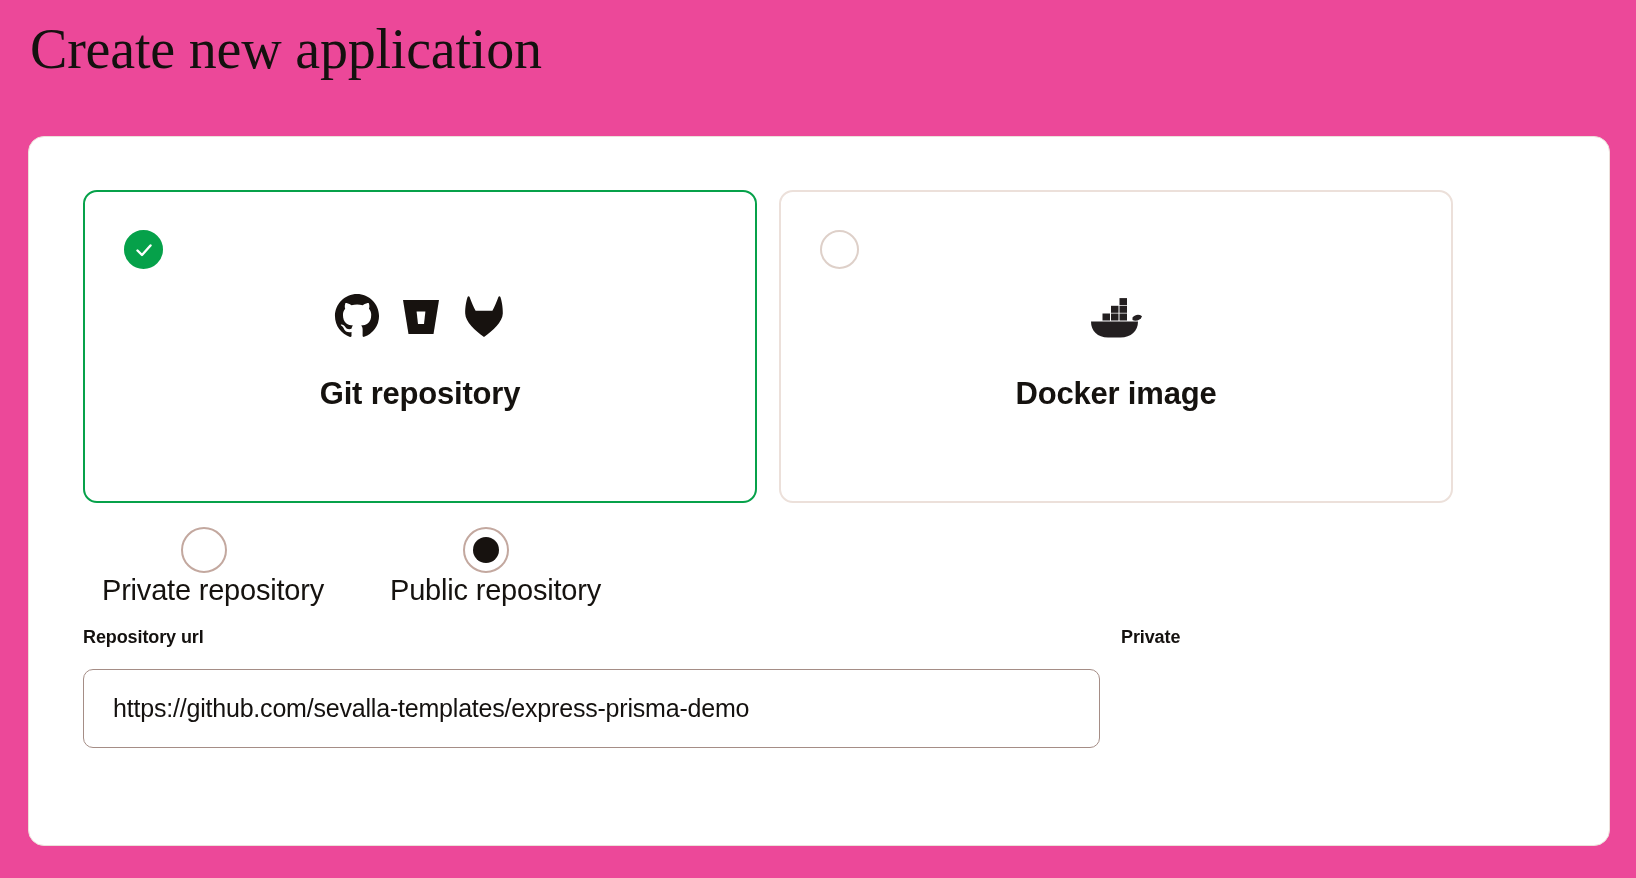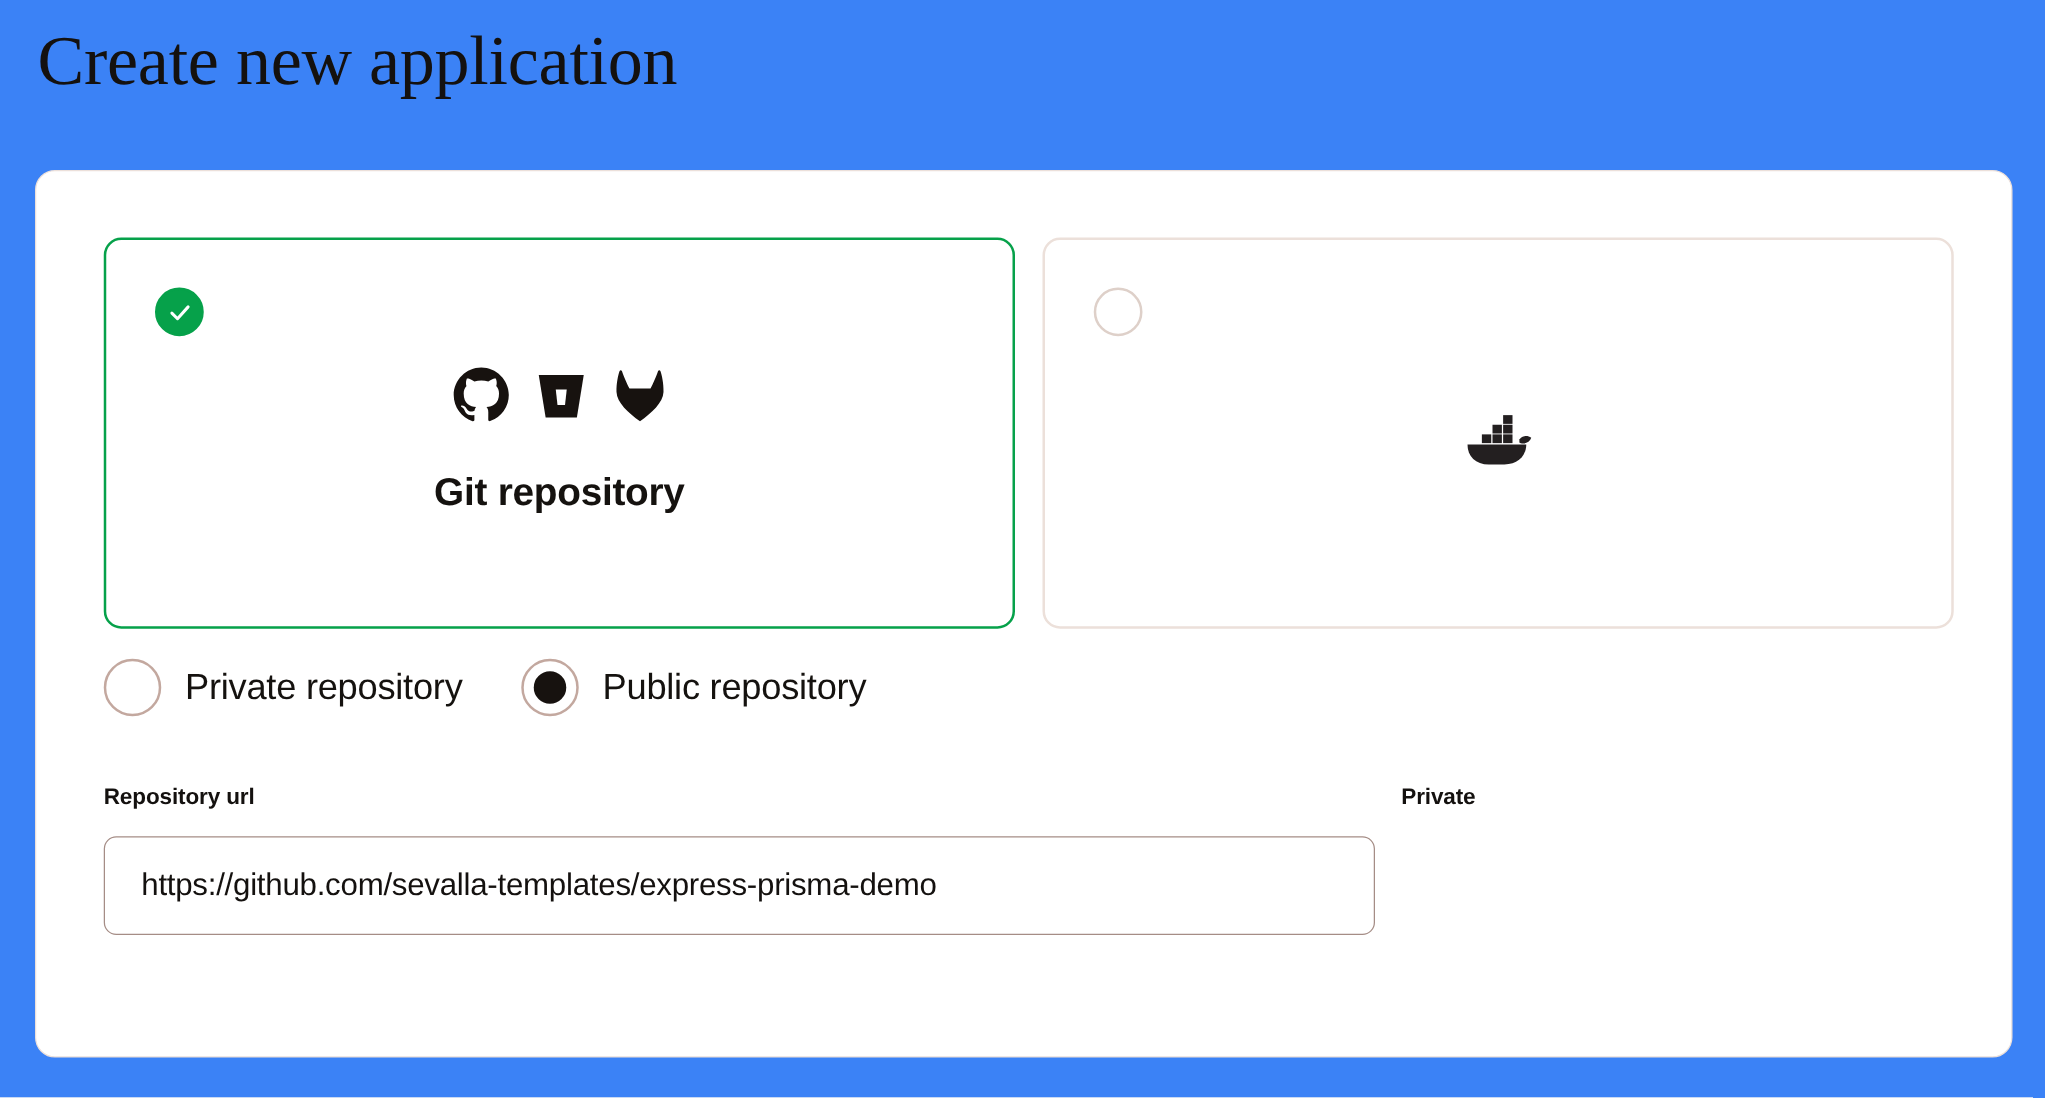"Create new application" .page { background: #3b82f6 -> #ec4899 }
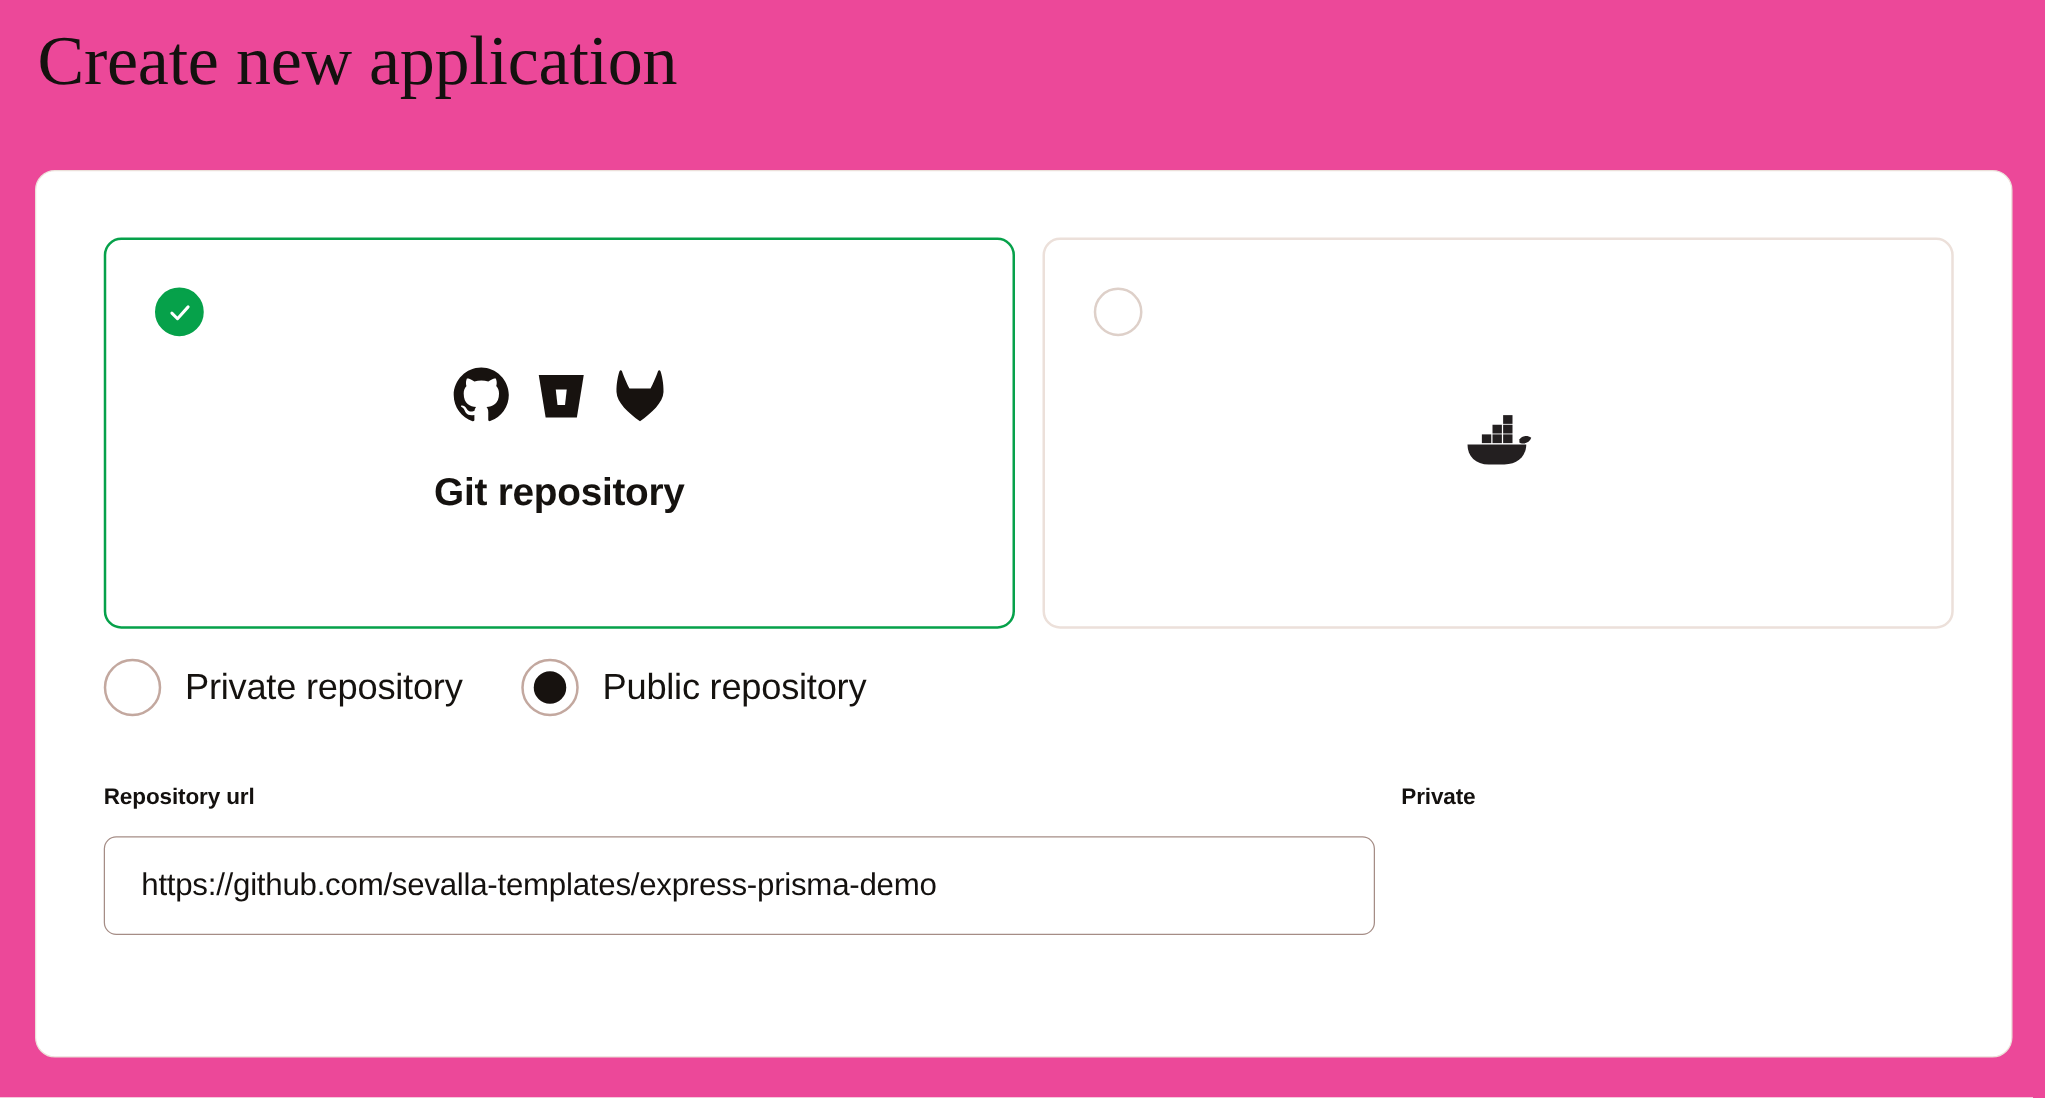"Git repository" .card { width: 729px -> 674px }
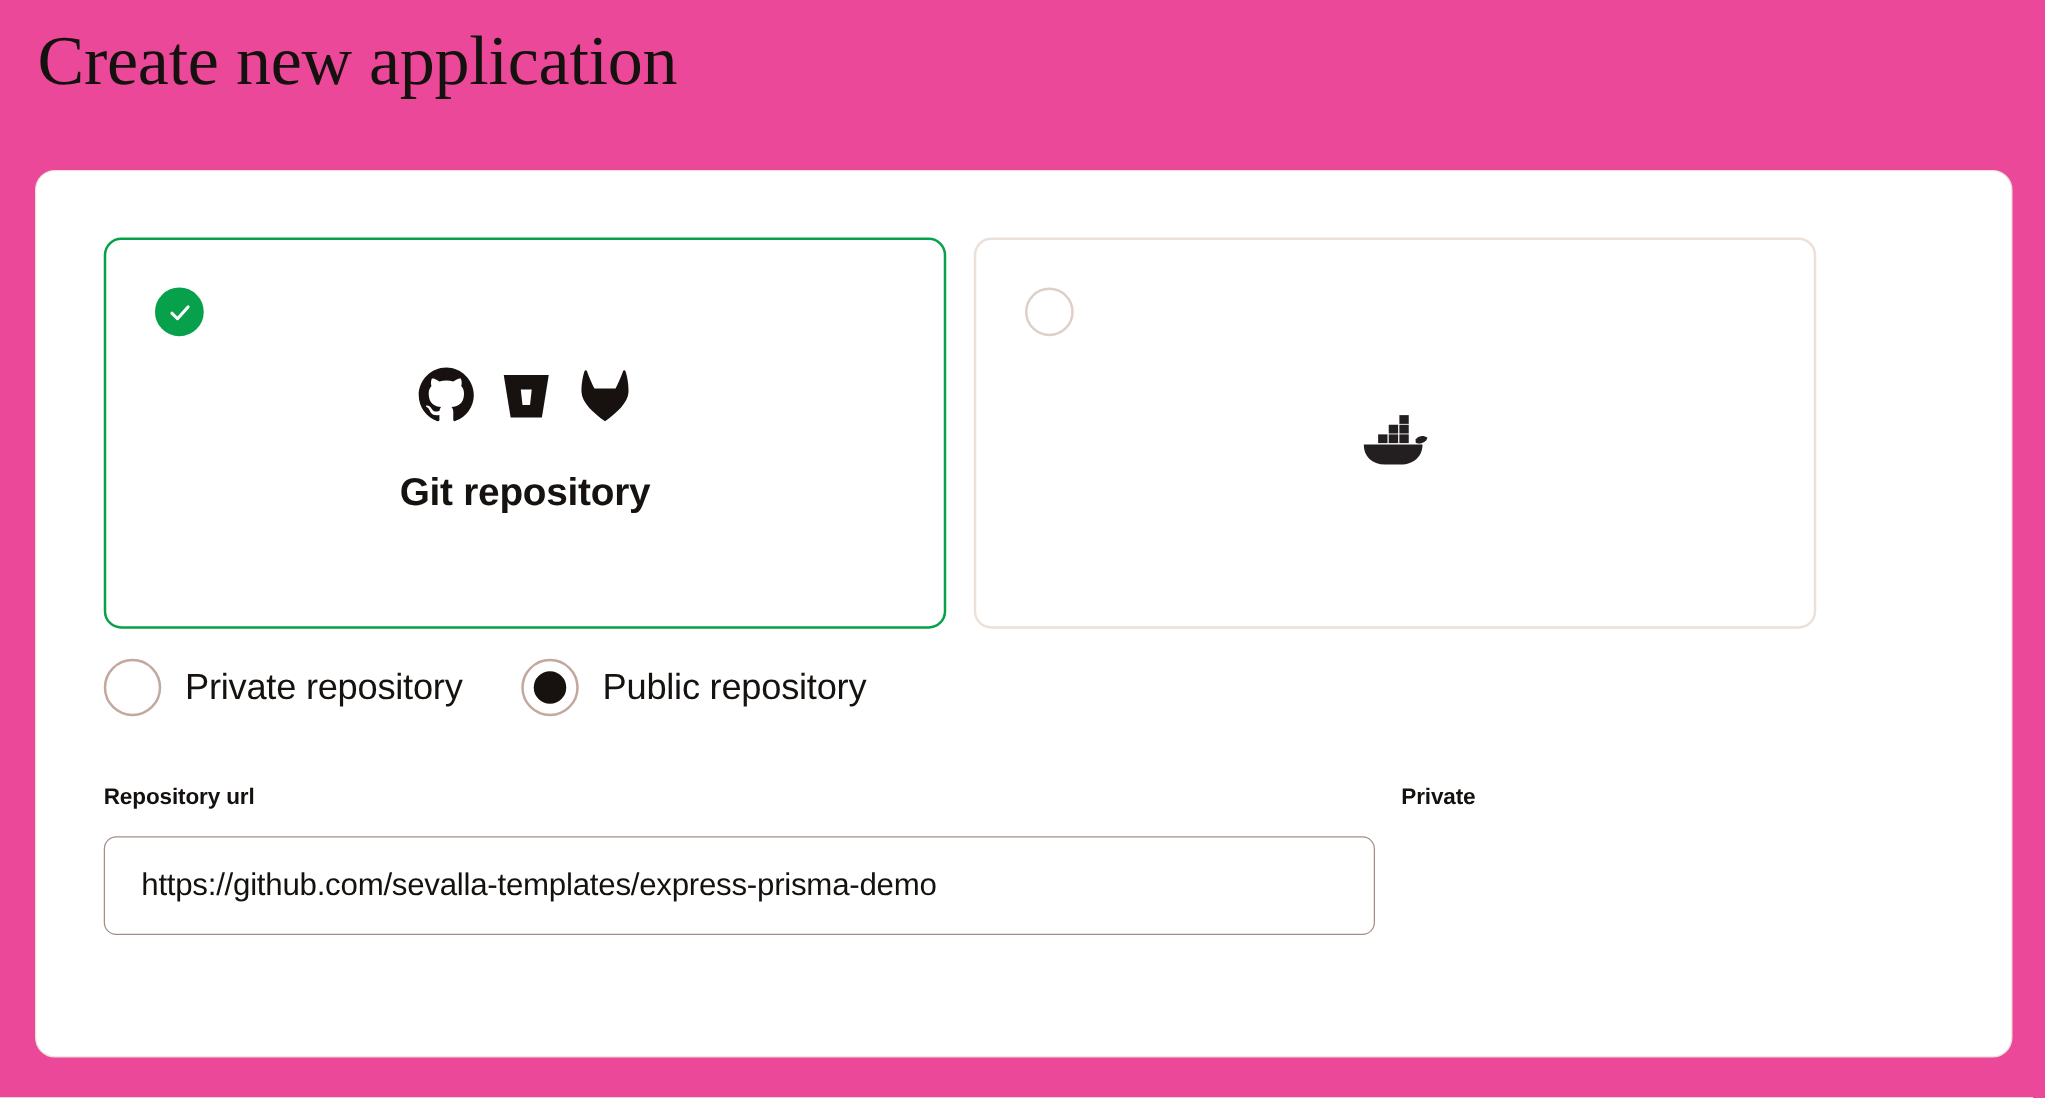"Docker image" div.card-label { html: none -> <div>Docker image</div> }
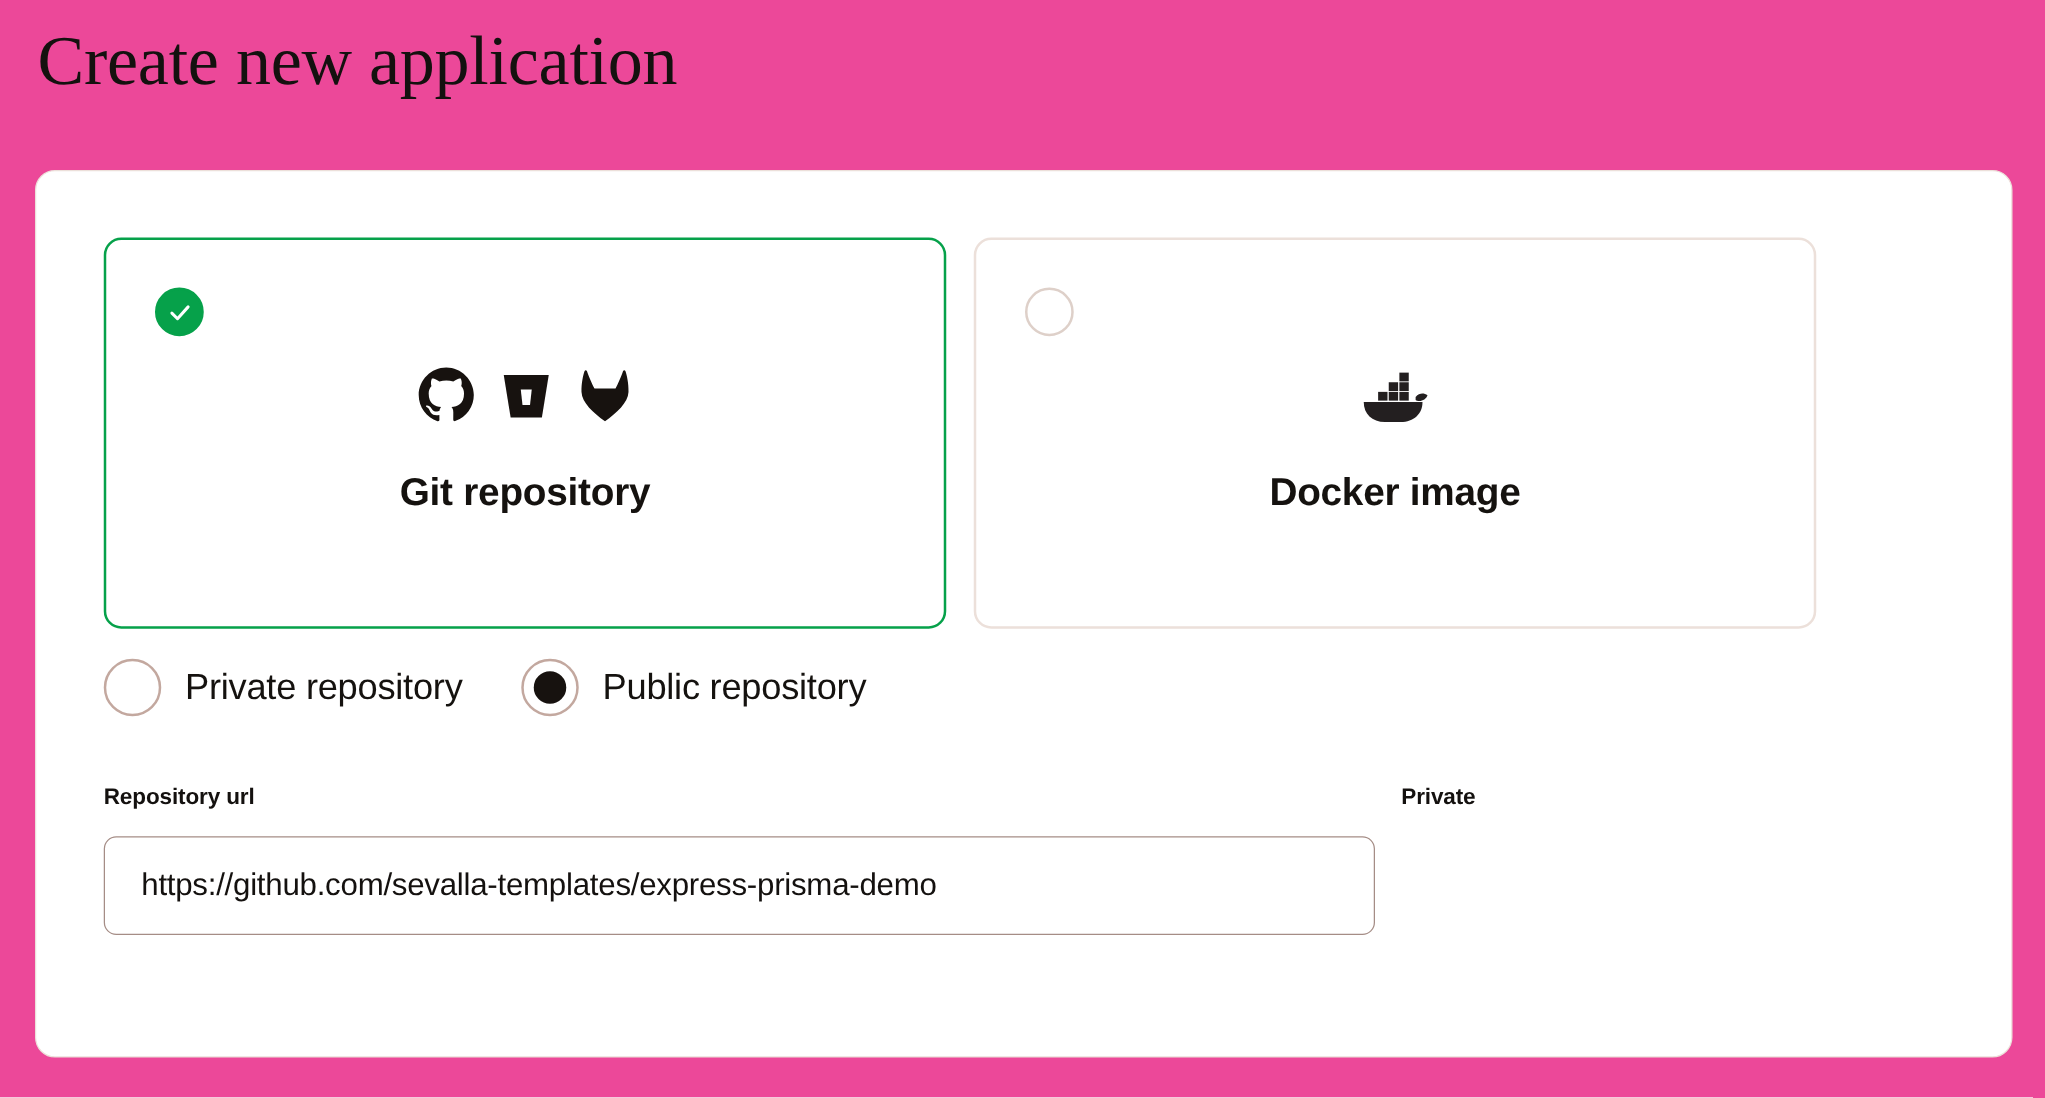"Private repository" .radio-option { flex-direction: none -> column }
